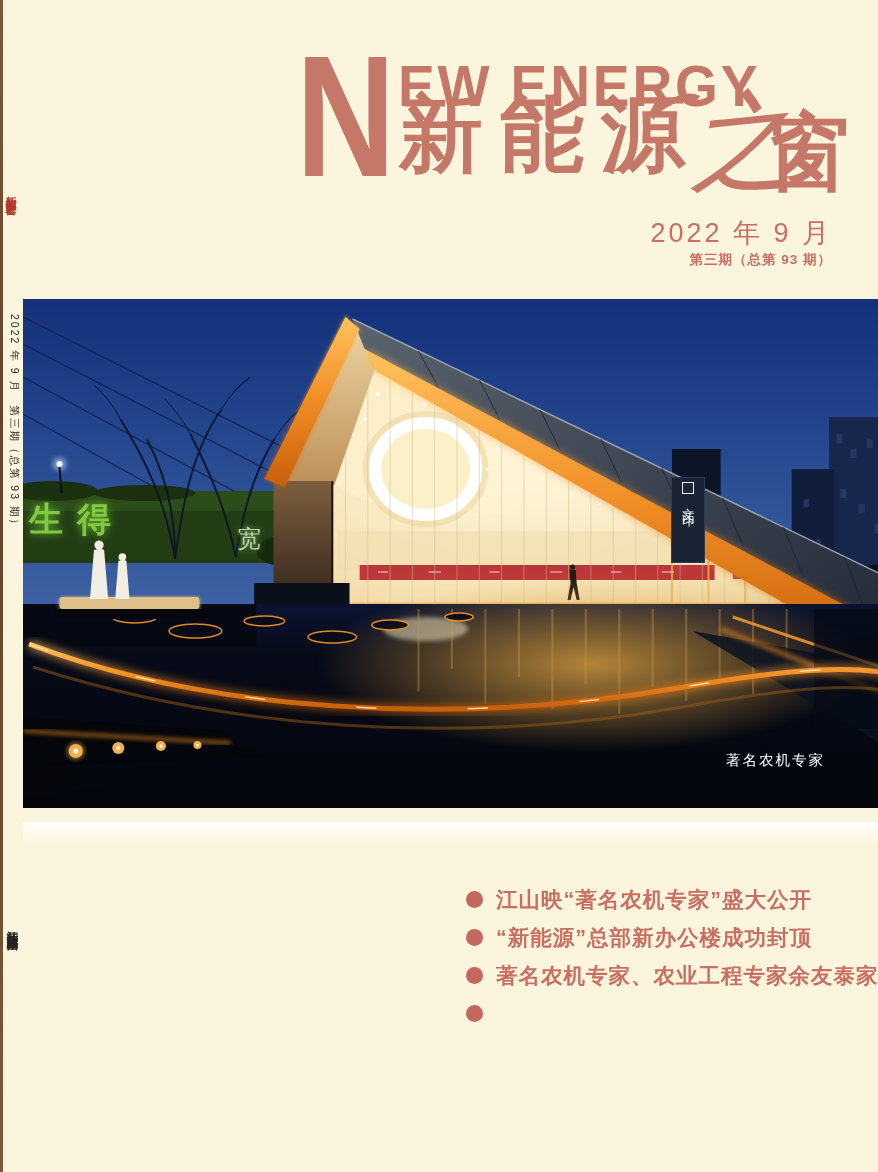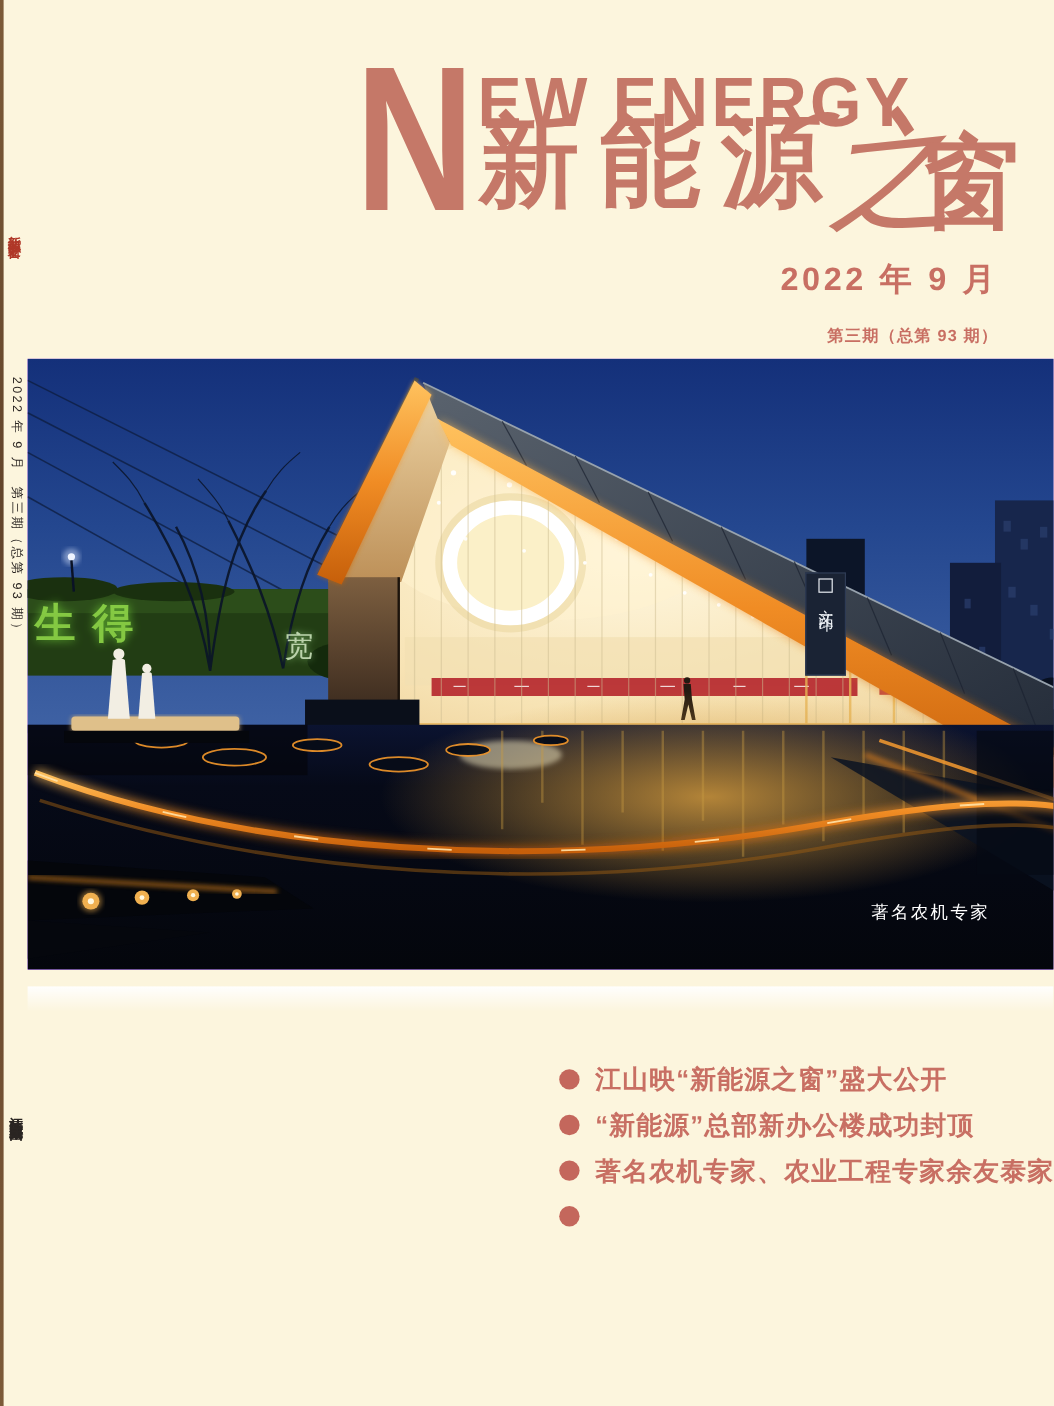"2022 年 9 月" .date-line { font-weight: bold -> normal }
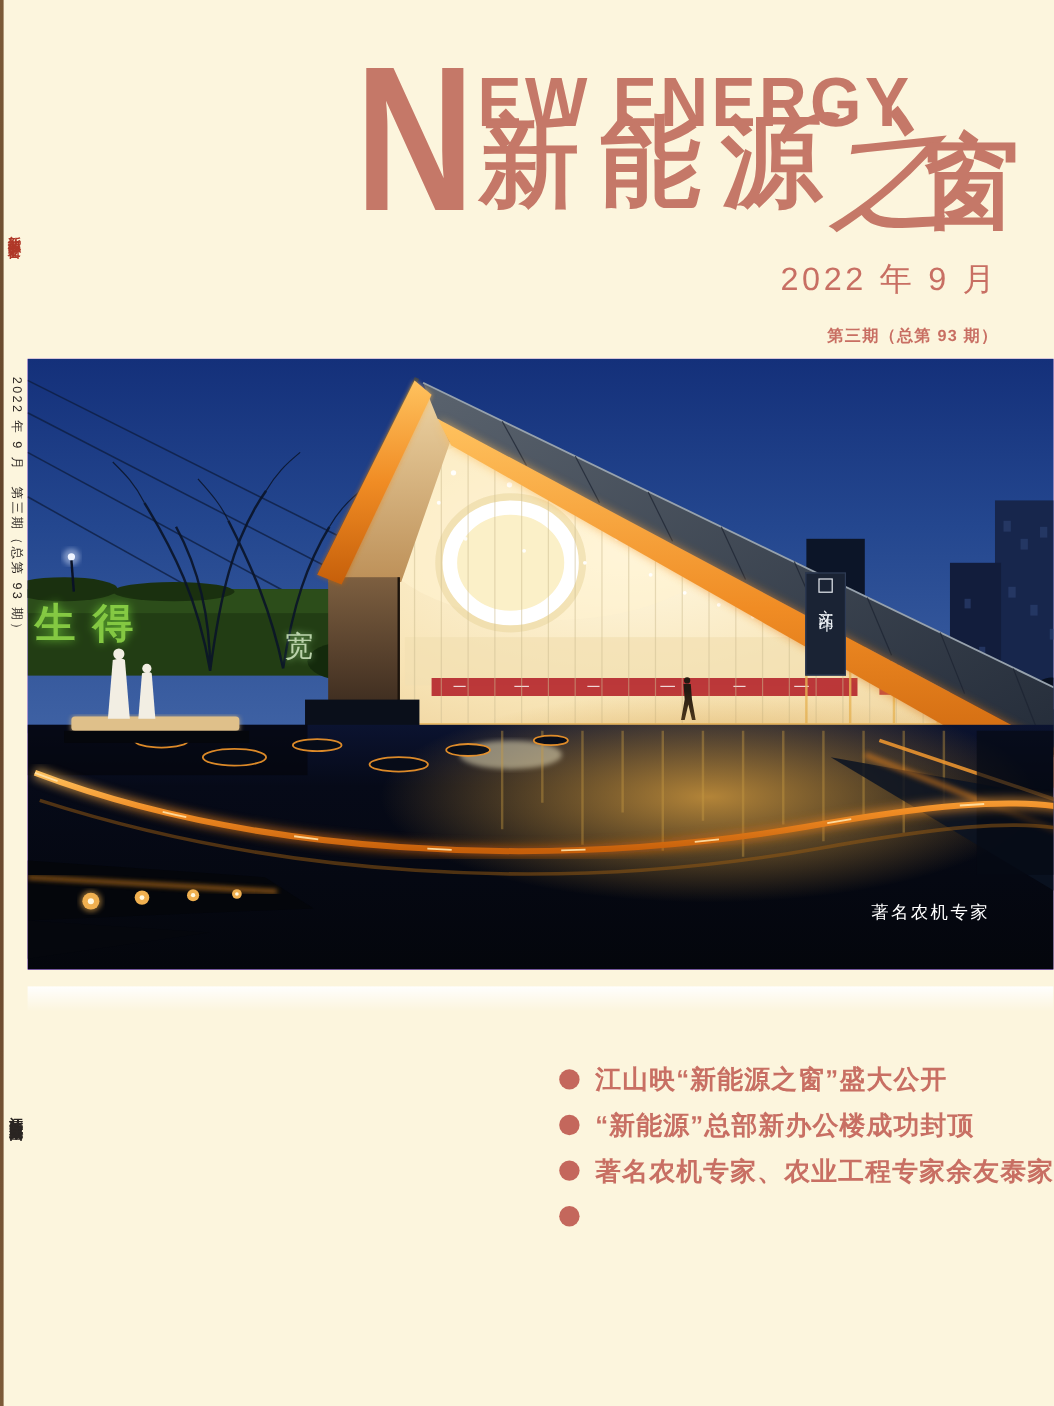"第三期（总第 93 期）" .issue-line { margin-top: 20px -> 0 }
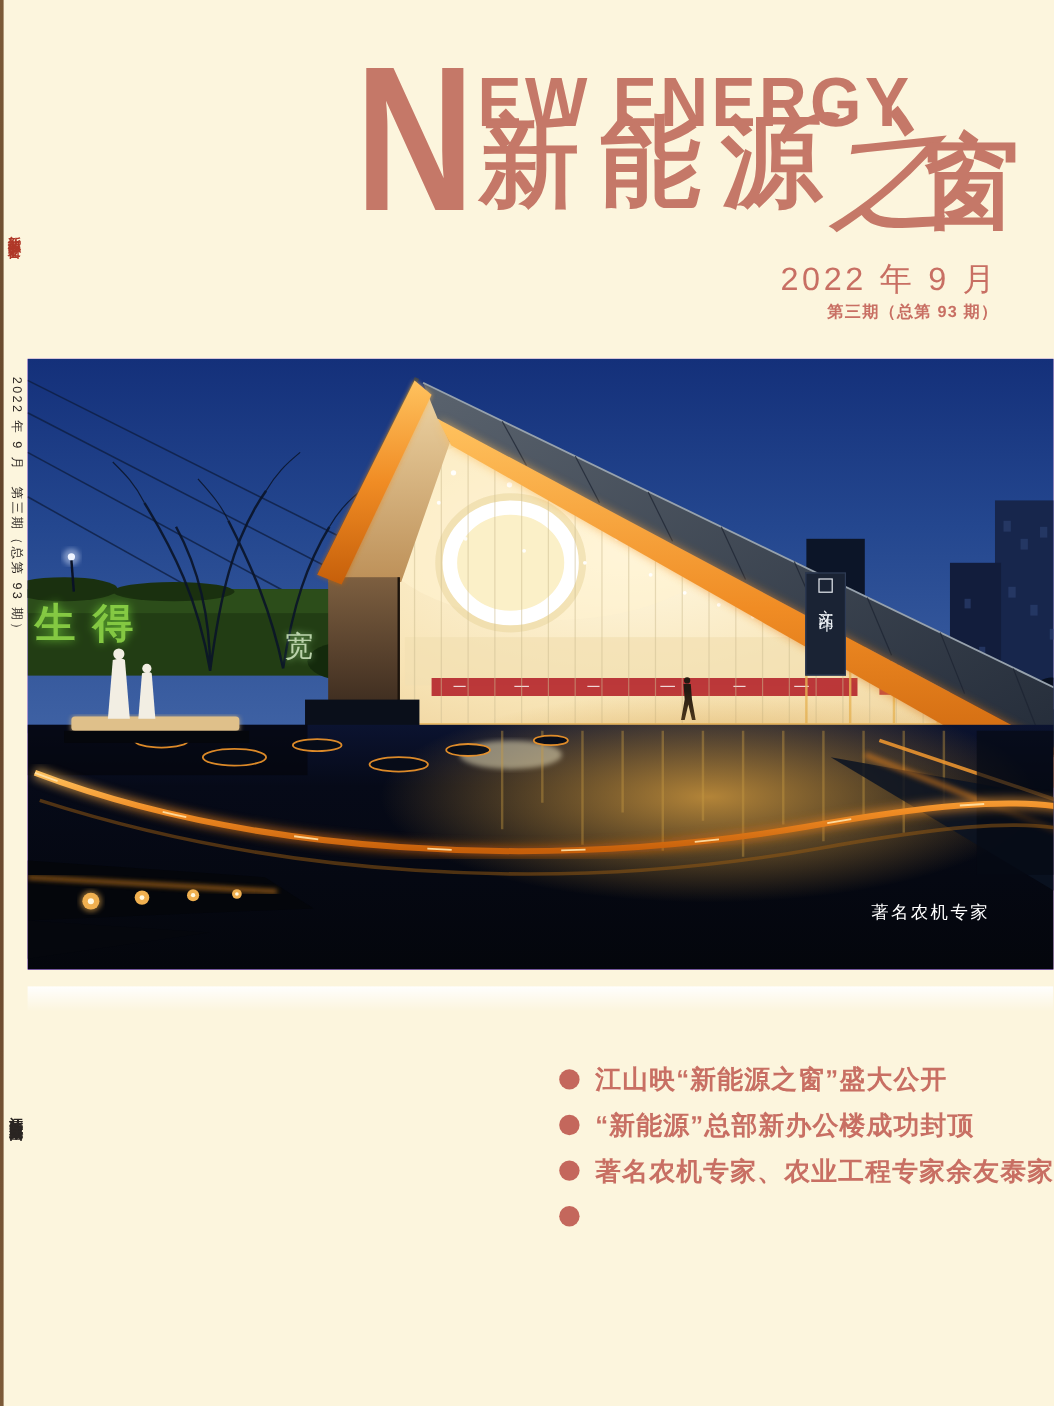"江山映“新能源之窗”盛大公开" span { text: 新能源之窗 -> 著名农机专家 }
